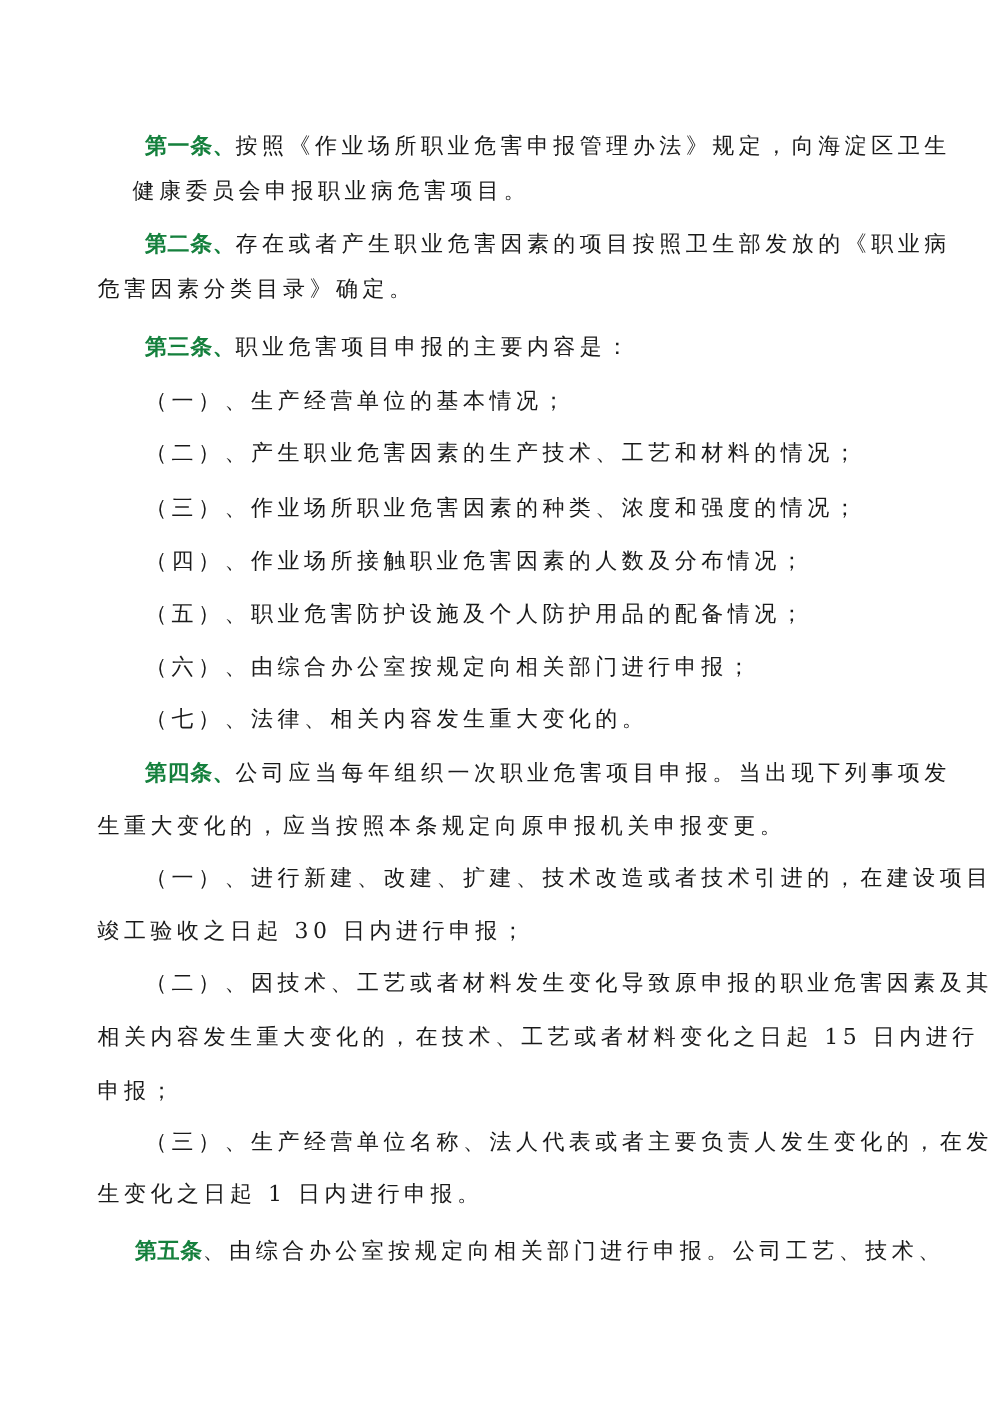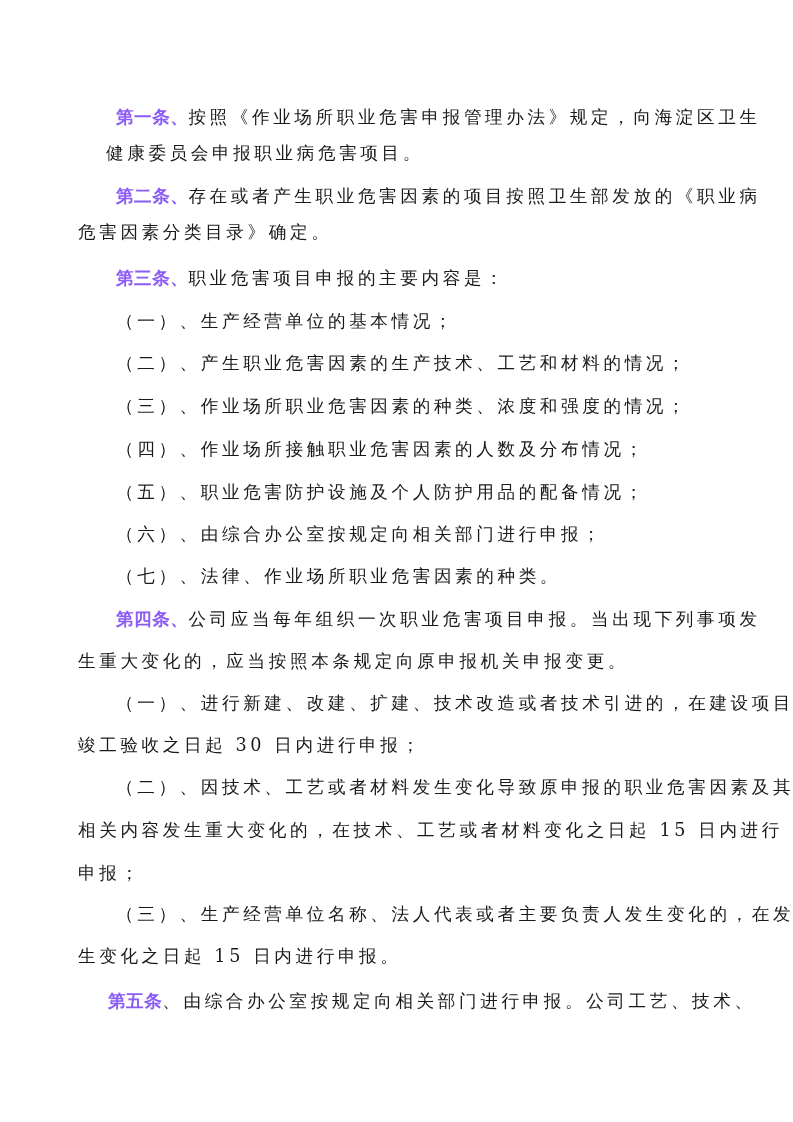"第一条、" .bold { color: #8b5cf6 -> #15803d }
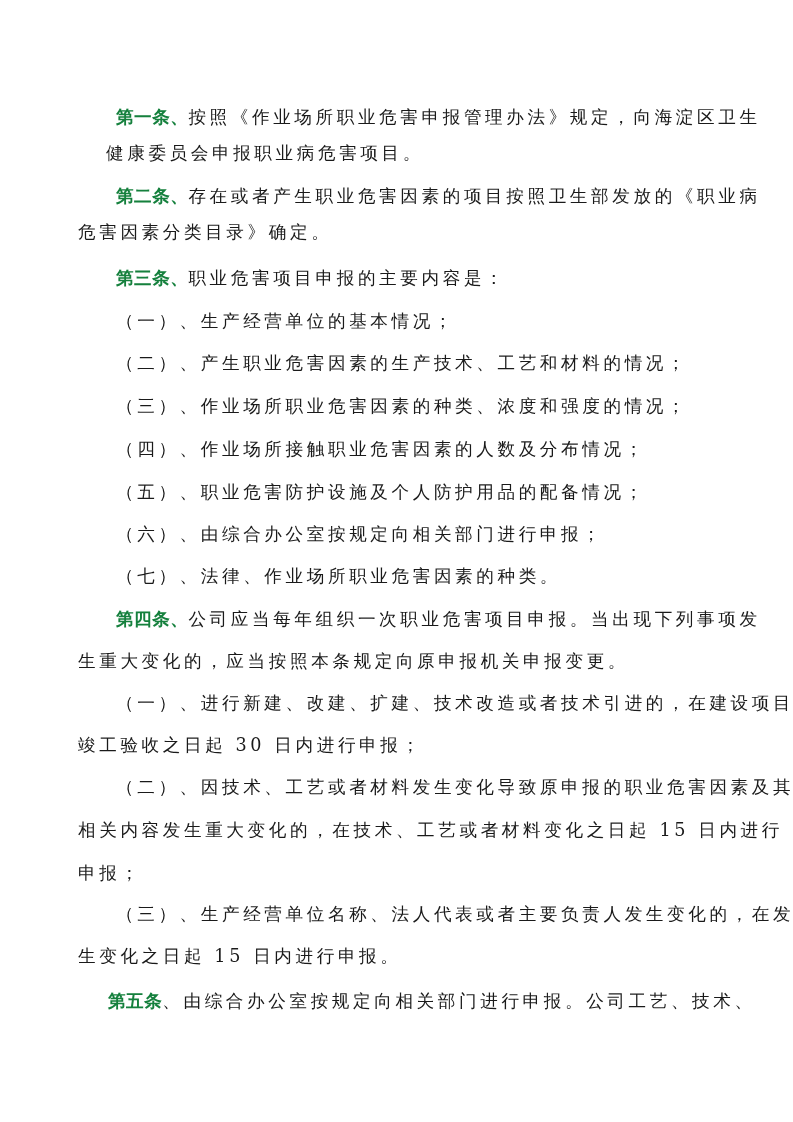"（七）、法律、作业场所职业危害因素的种类。" div.line { text: 作业场所职业危害因素的种类 -> 相关内容发生重大变化的 }
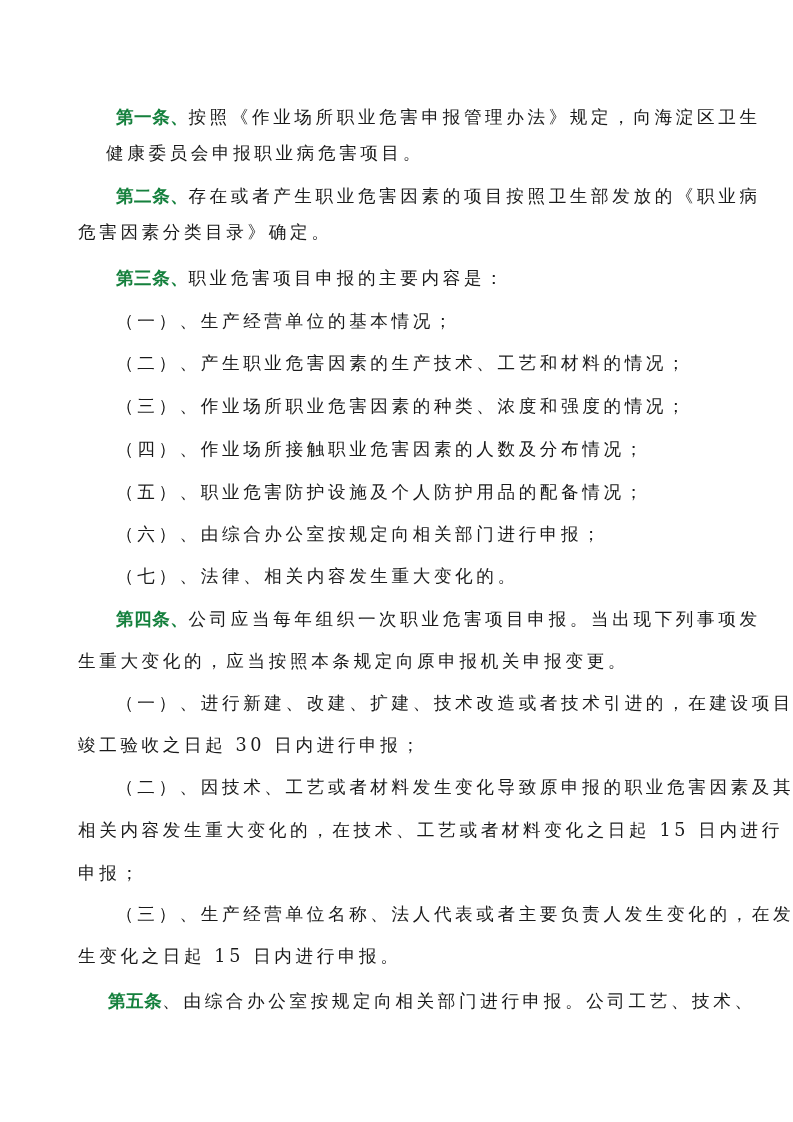"生变化之日起 15 日内进行申报。" div.line { text: 15 -> 1 }
